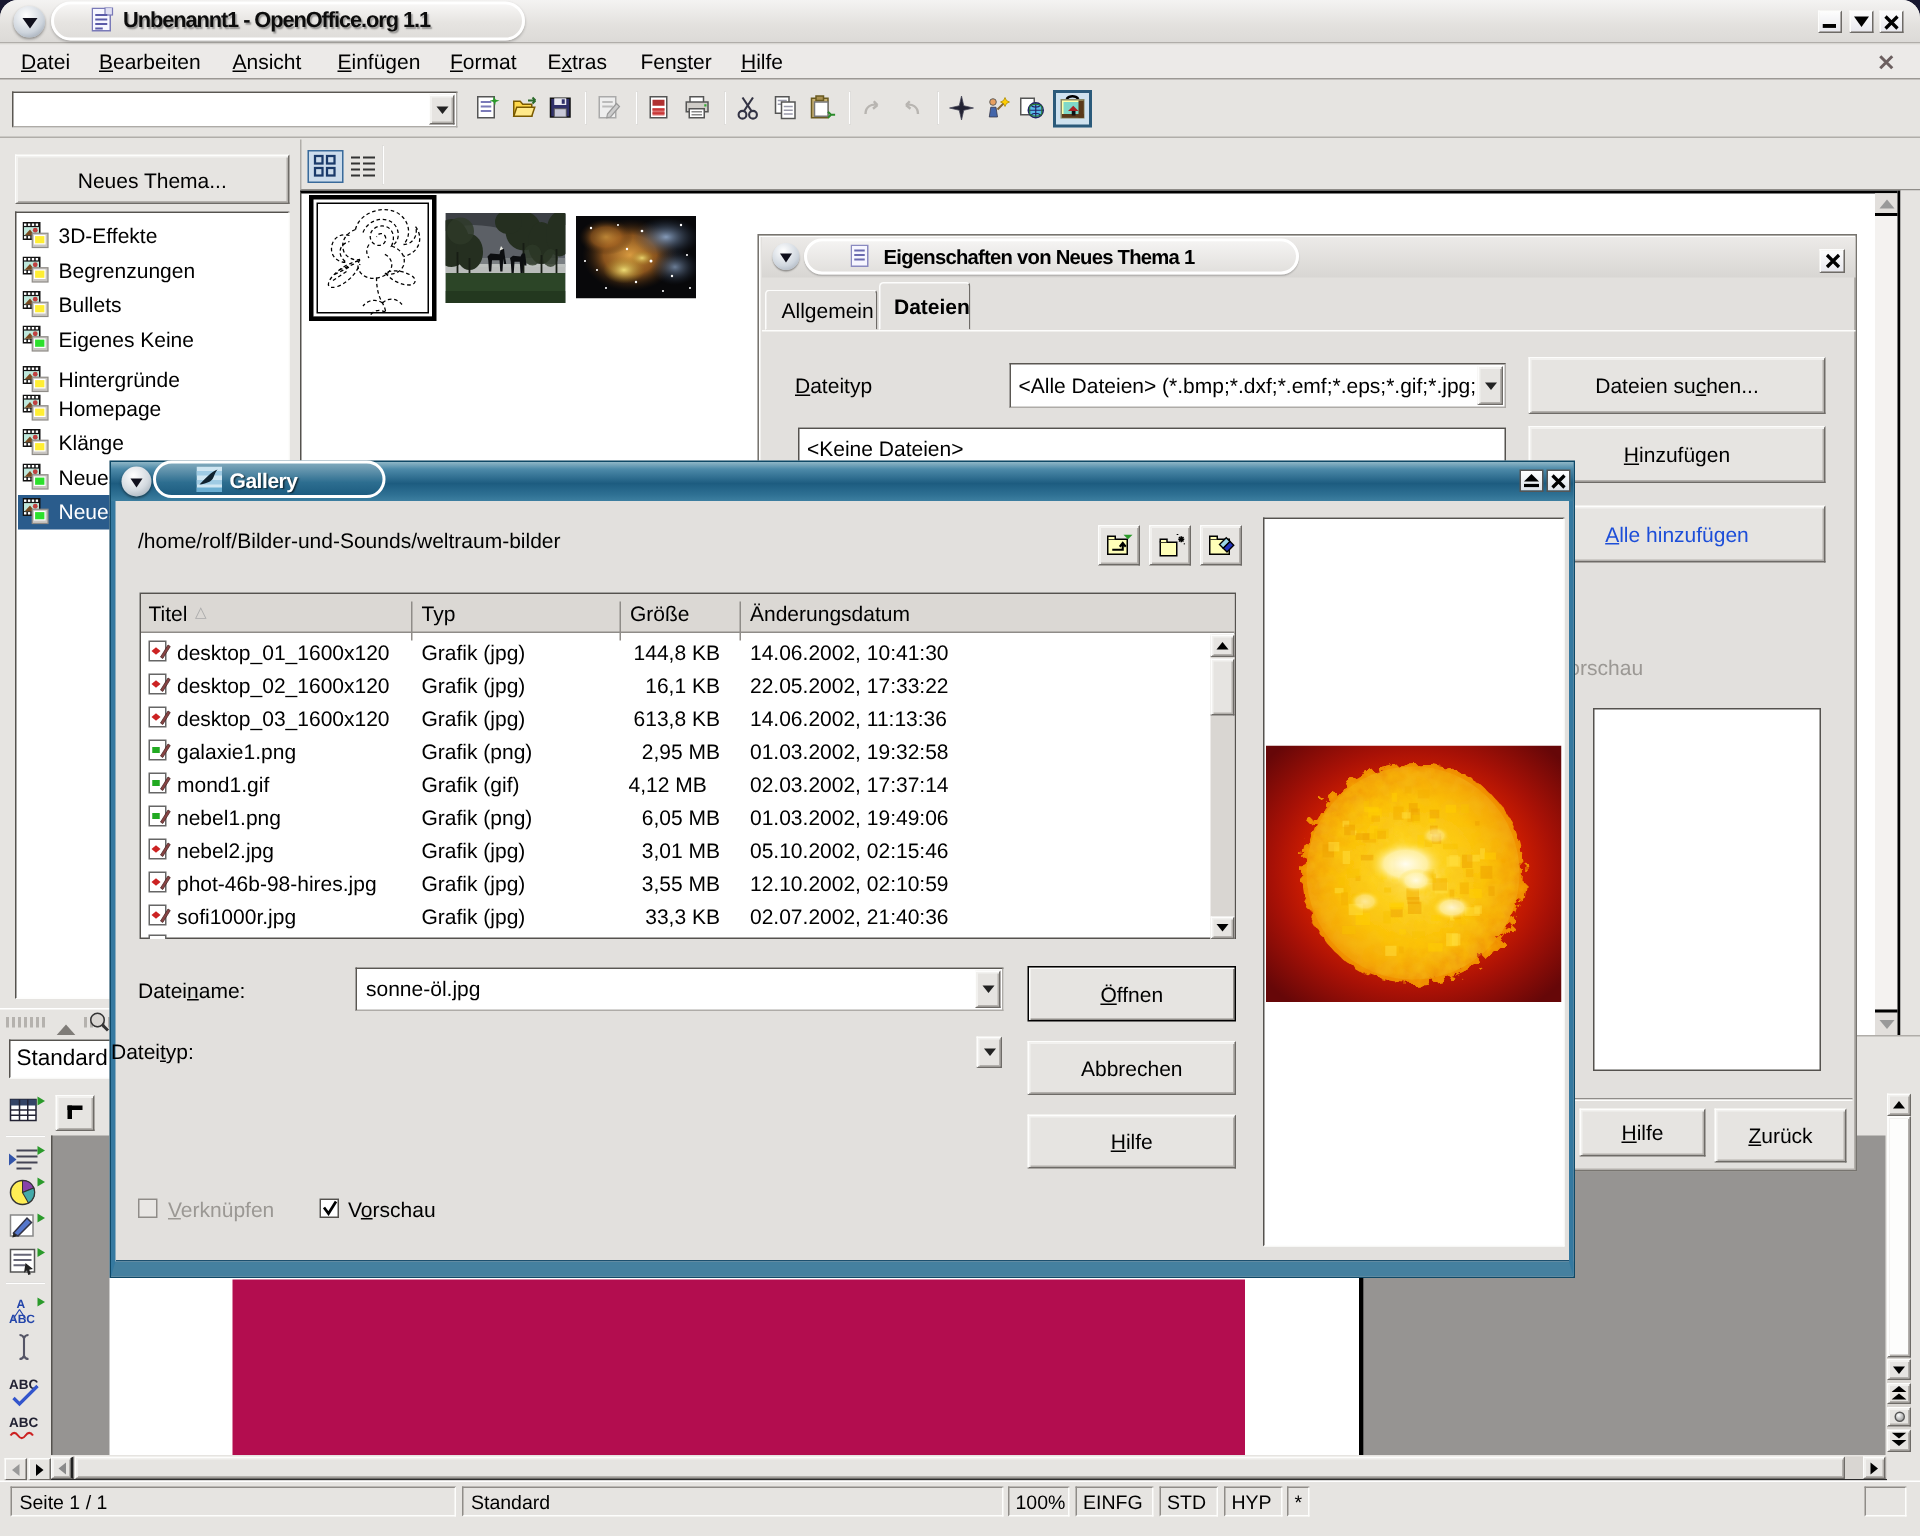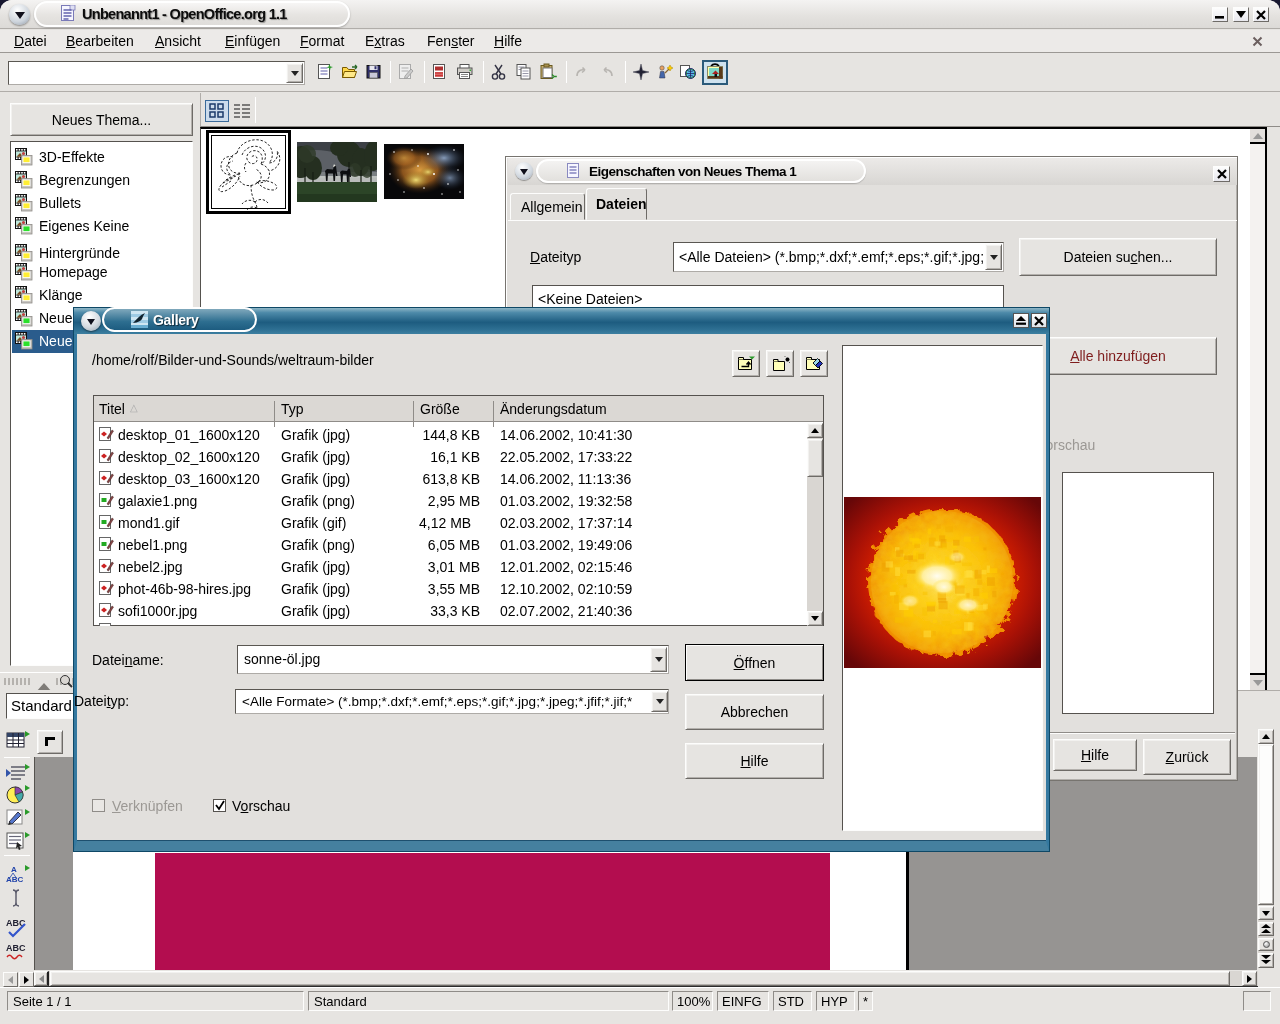"Hinzufügen" div.abs { html: none -> <div> <span><u>H</u>inzufügen</span> </div> }
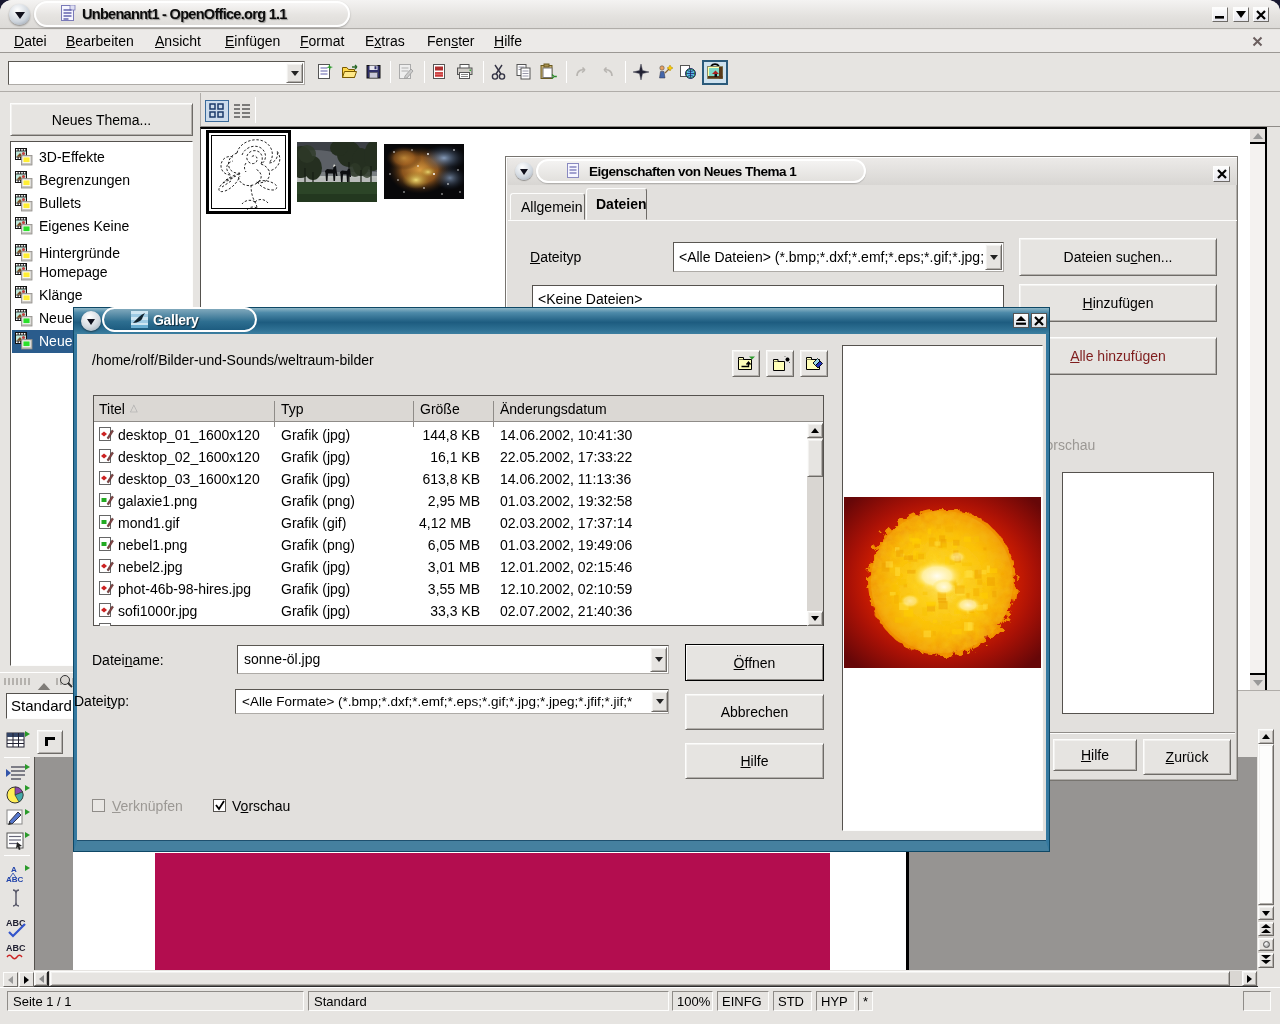"Alle hinzufügen" div.abs { color: #7f1d1d -> #1d4ed8 }
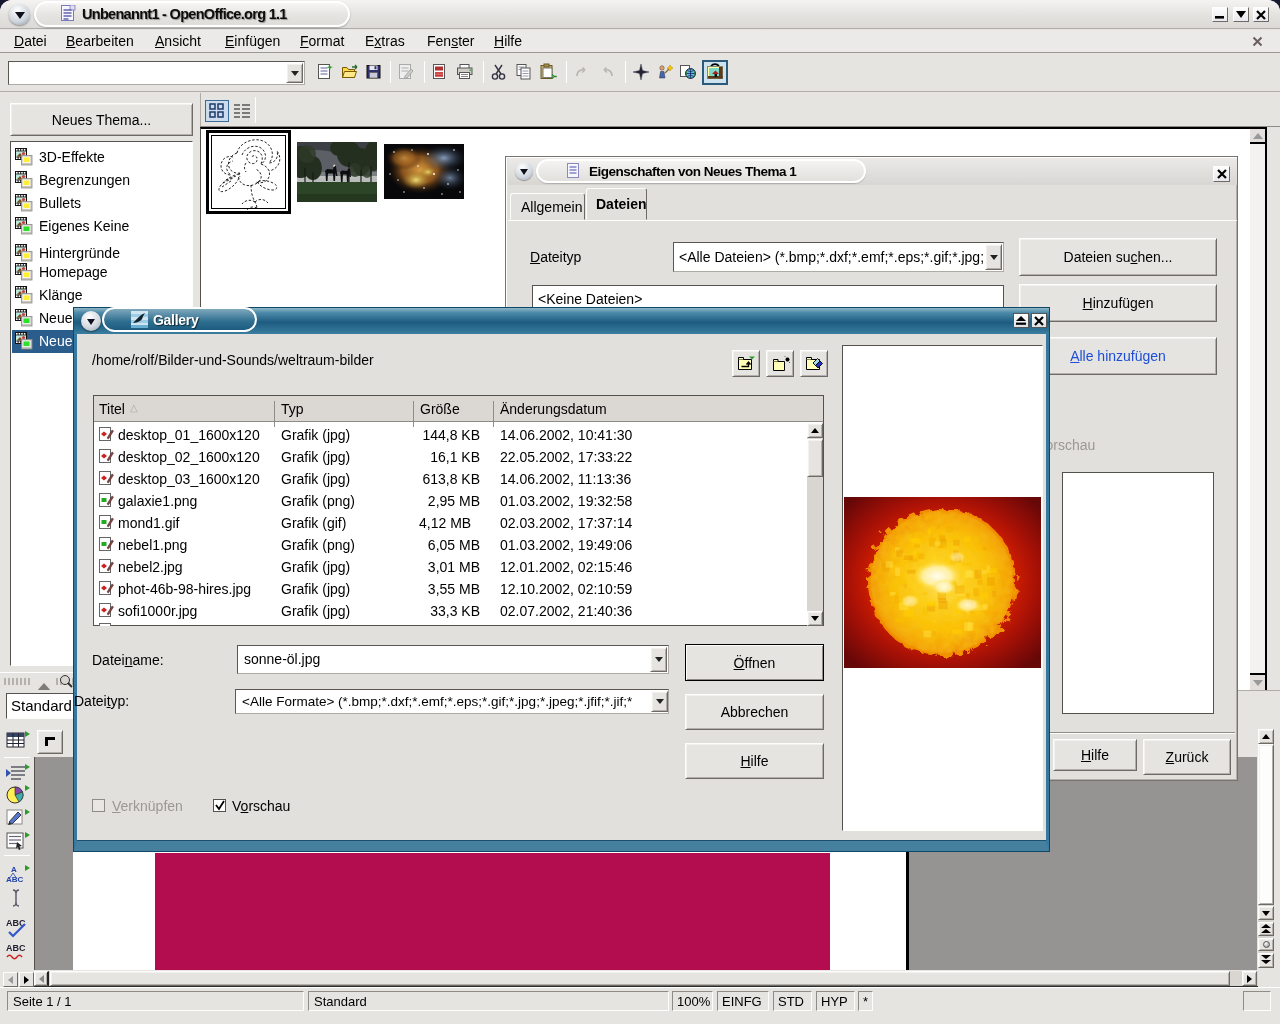"12.01.2002, 02:15:46" span { text: 12.01.2002 -> 05.10.2002 }
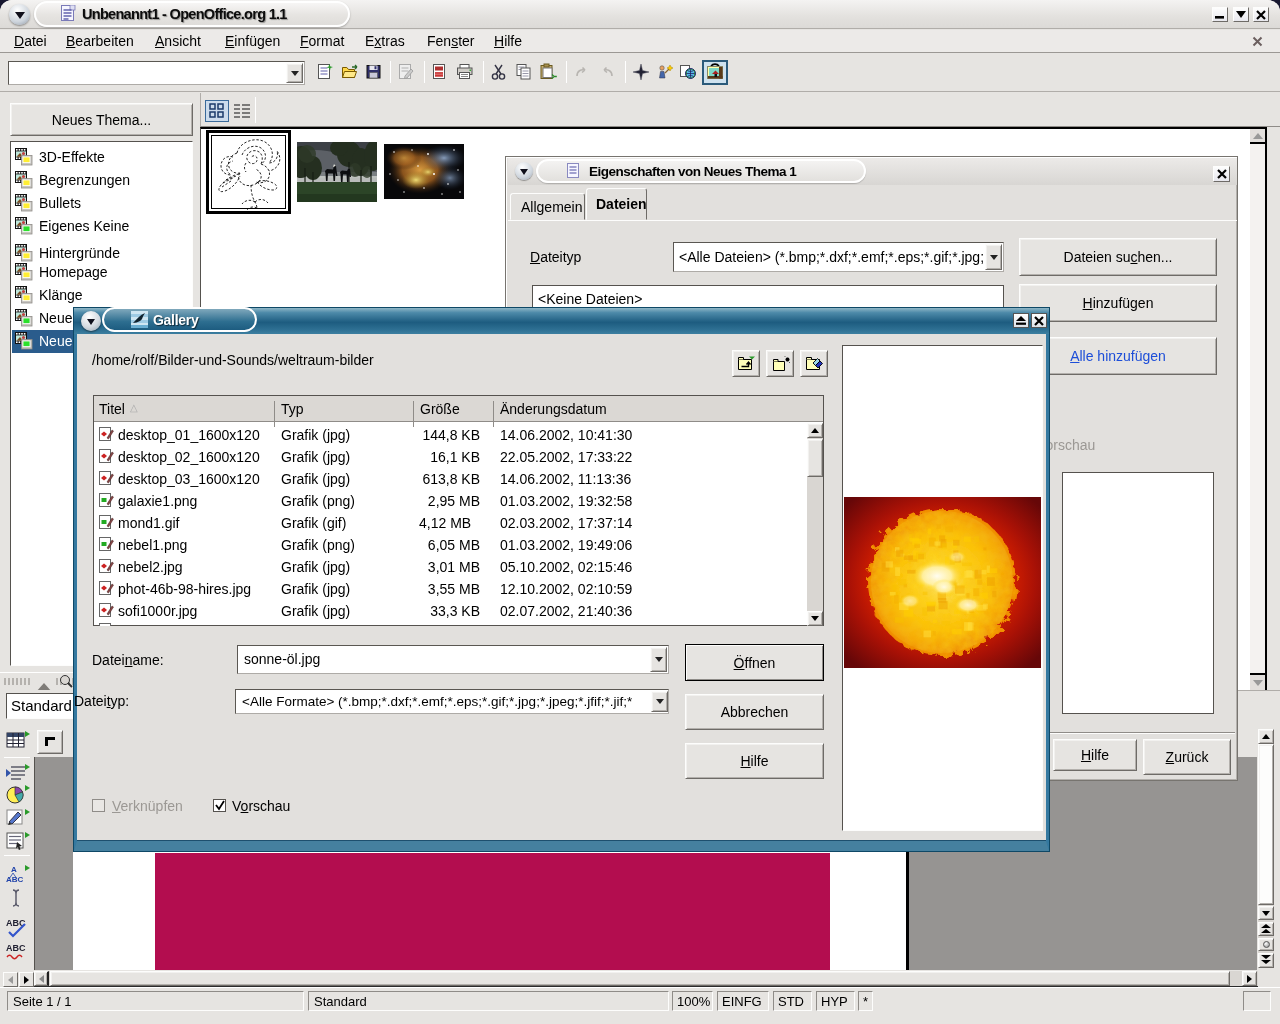"<Alle Formate>" div.abs { html: <div>&lt;Alle Formate&gt; (*.bmp;*.dxf;*.emf;*.eps;*.gif;*.jpg;*.jpeg;*.jfif;*.jif;*</div> -> none }
